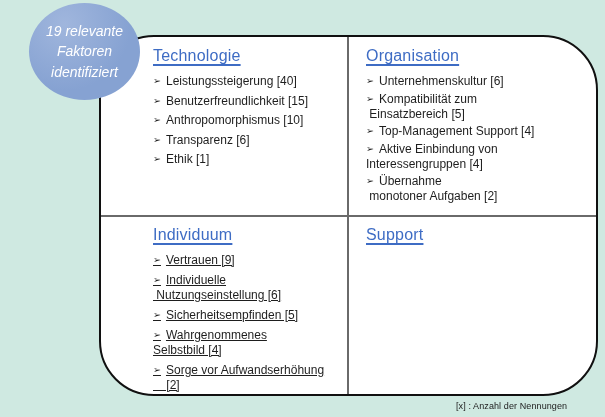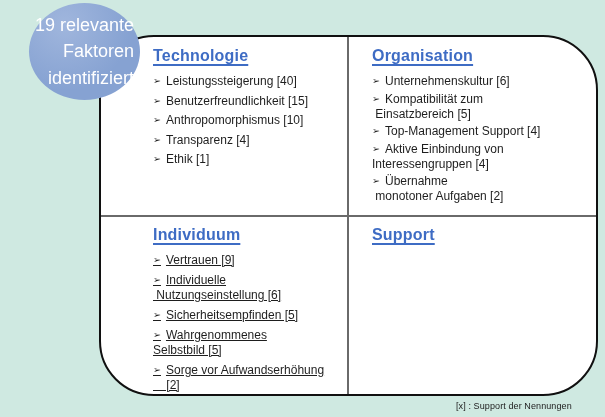"19 relevante" .badge-text { font-size: 18px -> 14px; font-style: none -> italic; text-align: right -> center }
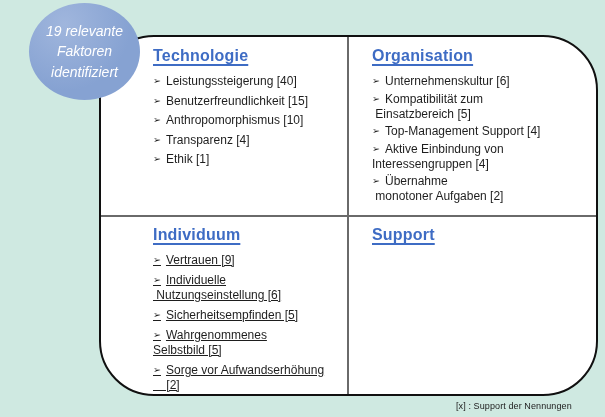"Technologie" .qtitle { font-weight: bold -> normal }
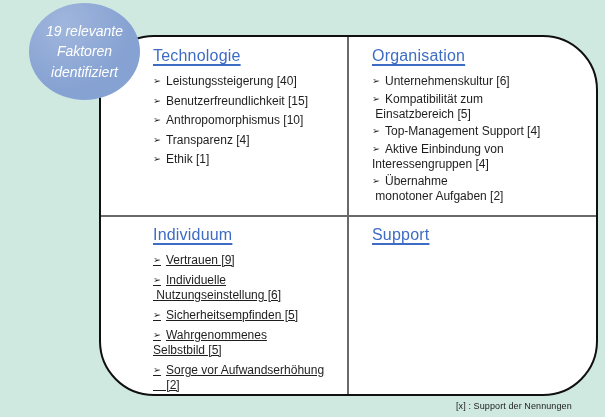"Organisation" .cell.q-org,.cell.q-umw { padding-left: 24px -> 18px }
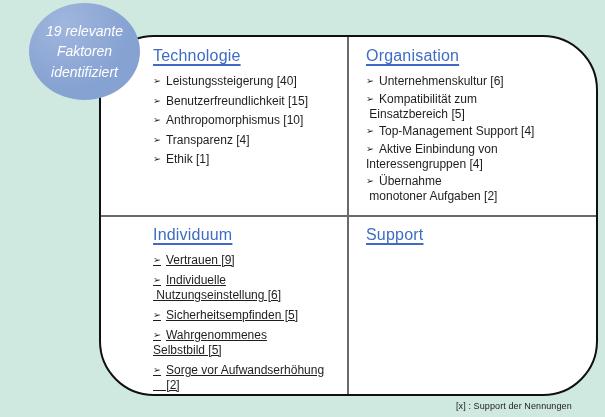"Transparenz [4]" span.item-text { text: 4 -> 6 }
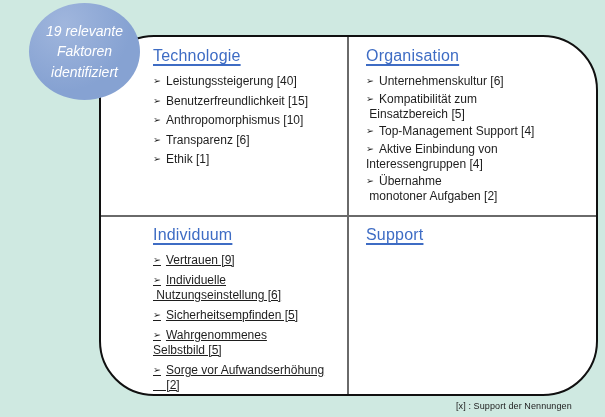"Wahrgenommenes" span.item-text { text: 5 -> 4 }
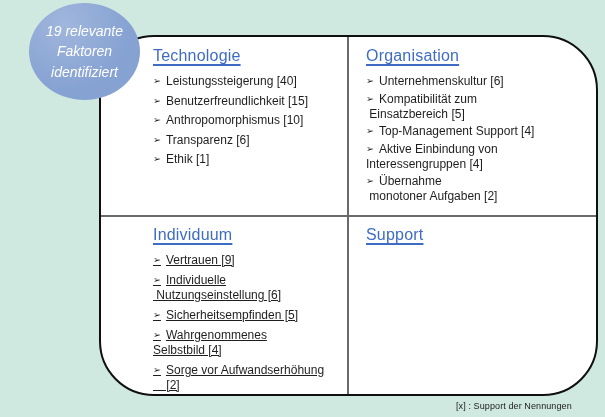"[x] : Support der Nennungen" div.legend { text: Support -> Anzahl }
